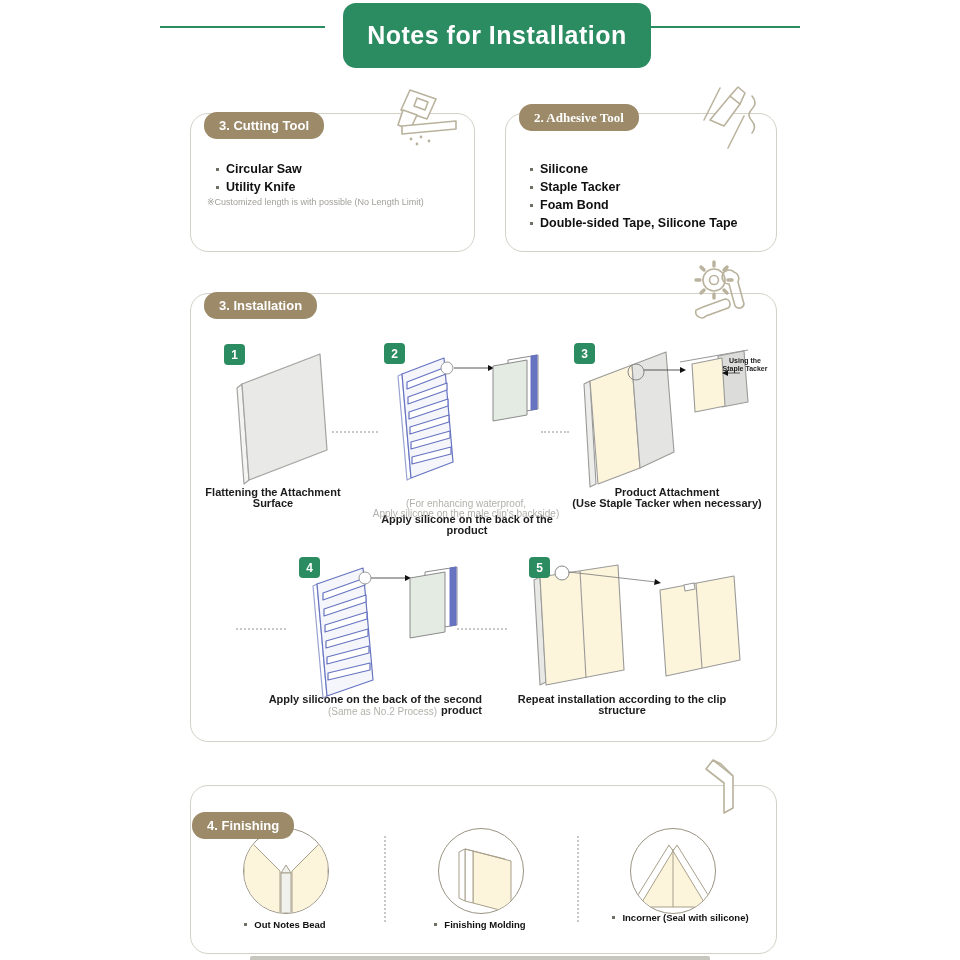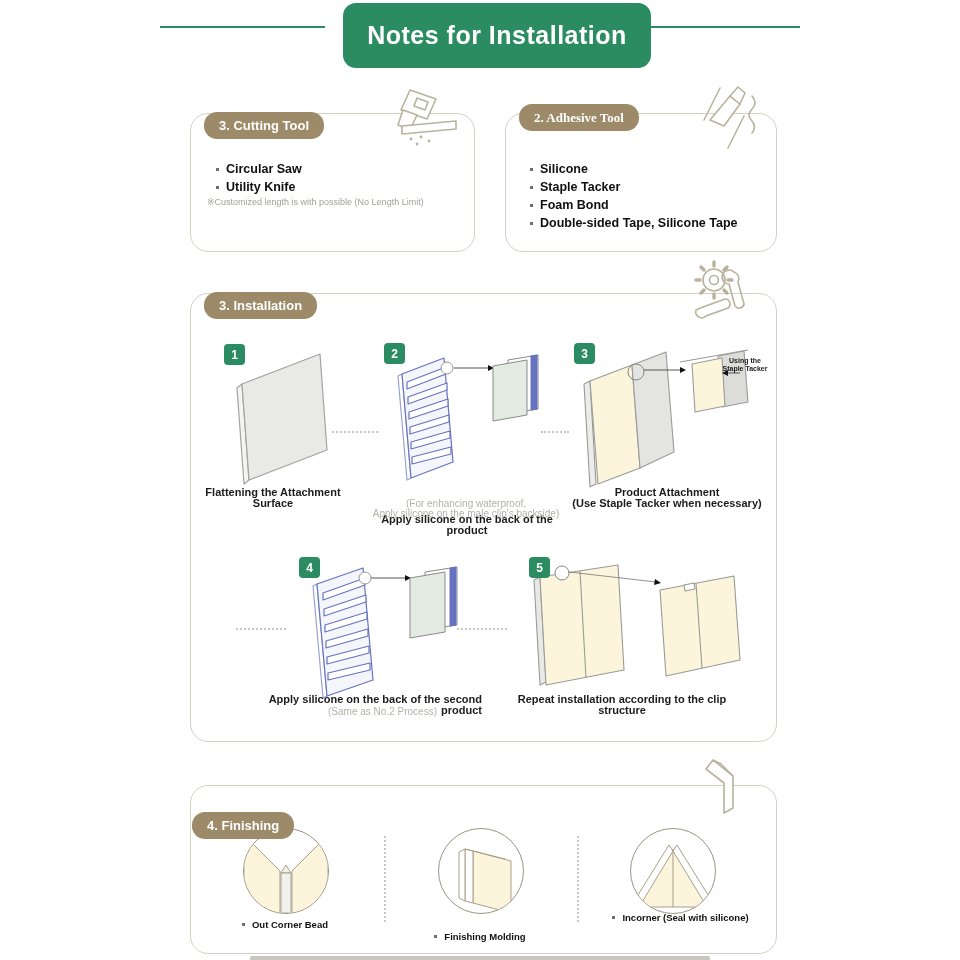"Out Corner Bead" span.txt { text: Corner -> Notes }
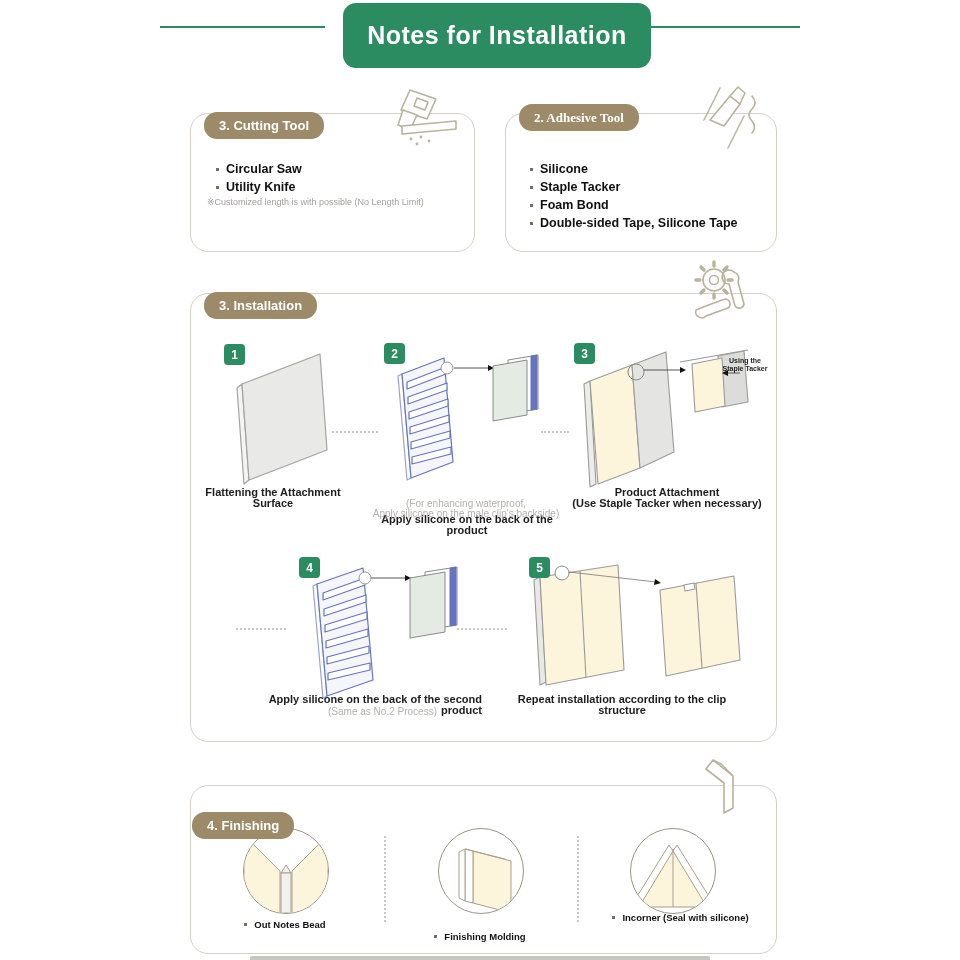"Finishing Molding" div.abs { margin-top: 12px -> none }
